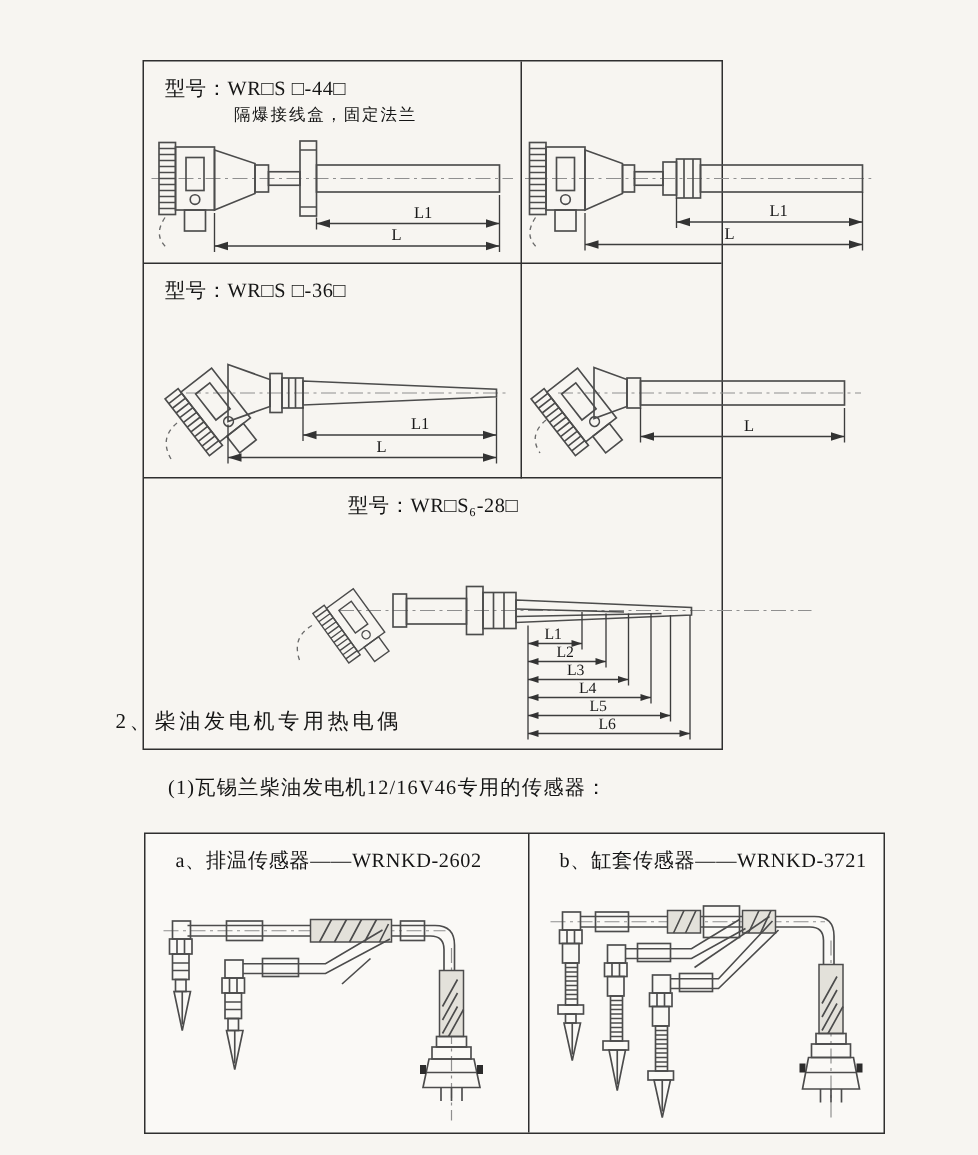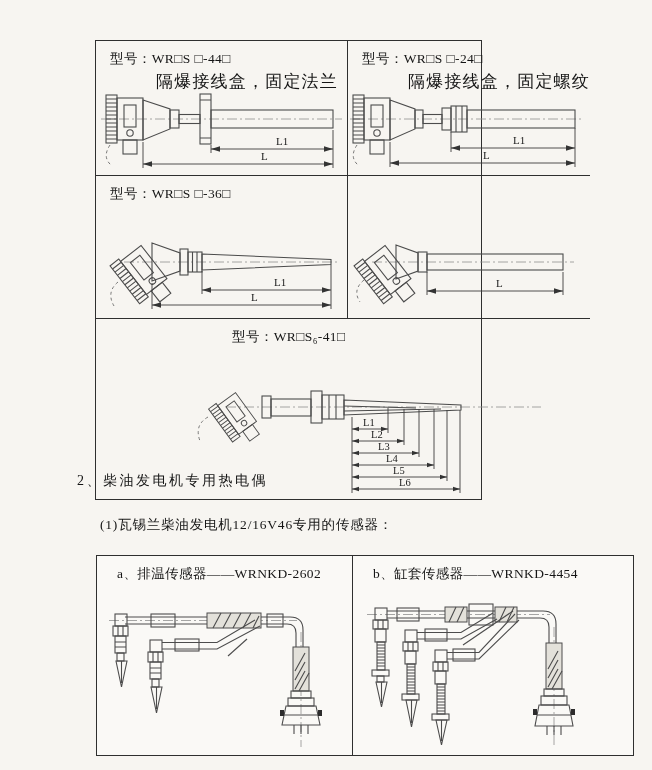"型号：WR□S □-24□" div.cap { html: <div> <span>型号：</span><span>WR□S □-24□</span> <span>隔爆接线盒，固定螺纹</span> </div> -> none }
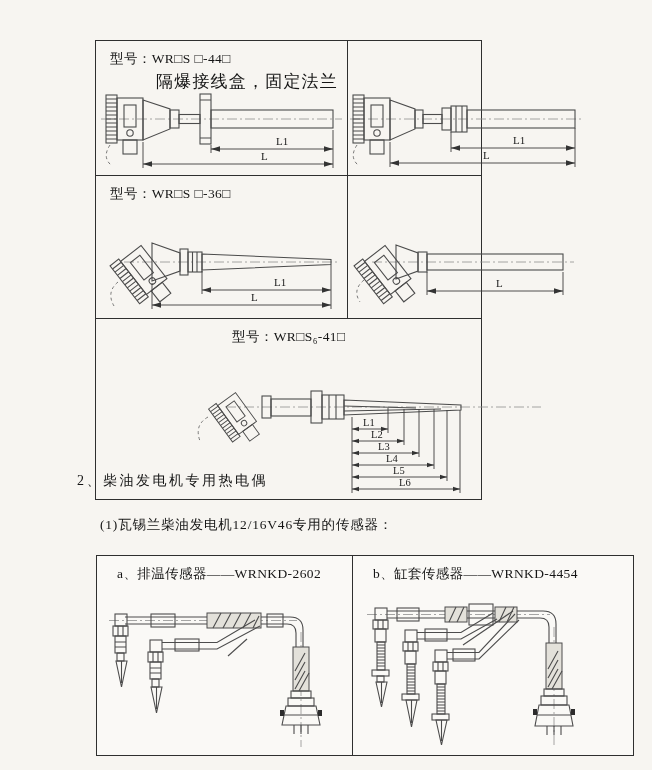"隔爆接线盒，固定法兰" .cap .desc { font-size: 17px -> 11px }
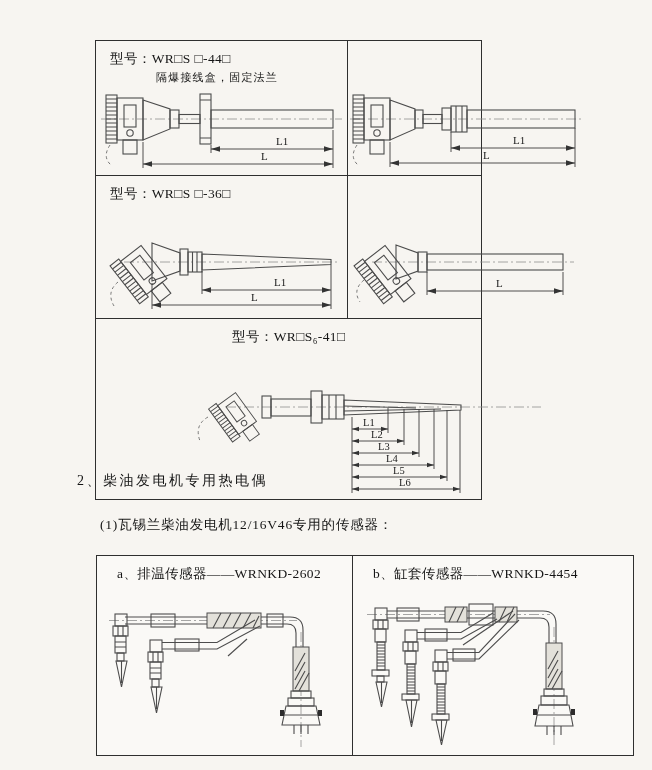"WR□S₆-41□" span { text: S₆-41 -> S₆-28 }
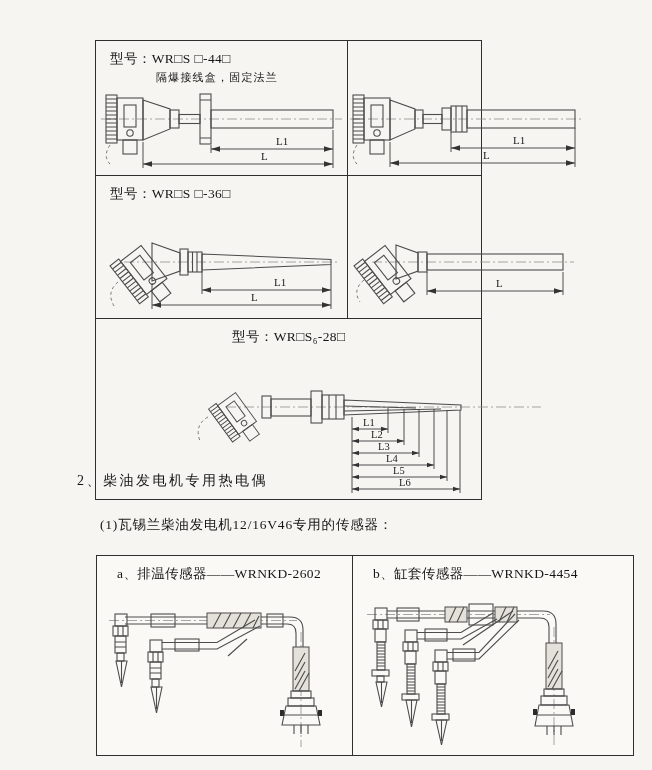"(1)瓦锡兰柴油发电机12/16V46专用的传感器：" #subheading { left: 100px -> 112px }
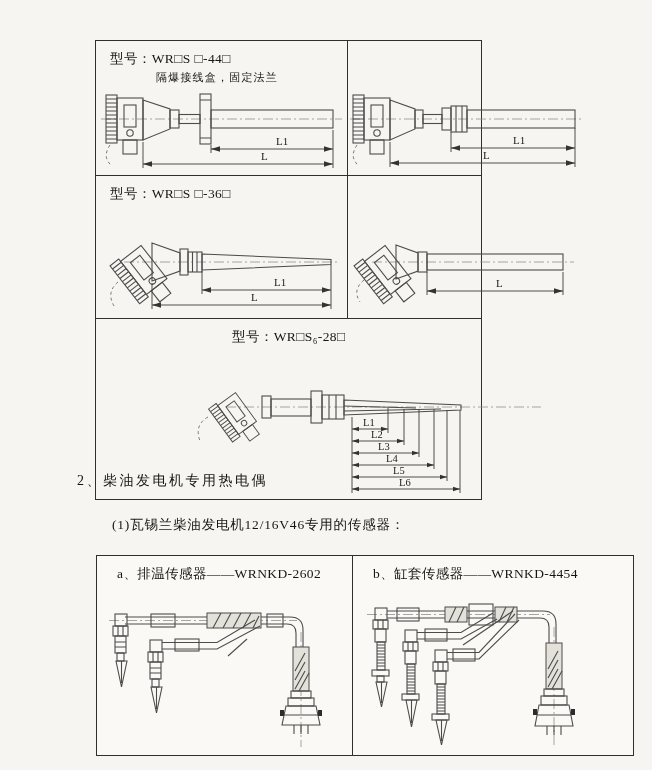"a、排温传感器——WRNKD-2602" #sensorBox { width: 538px -> 494px }
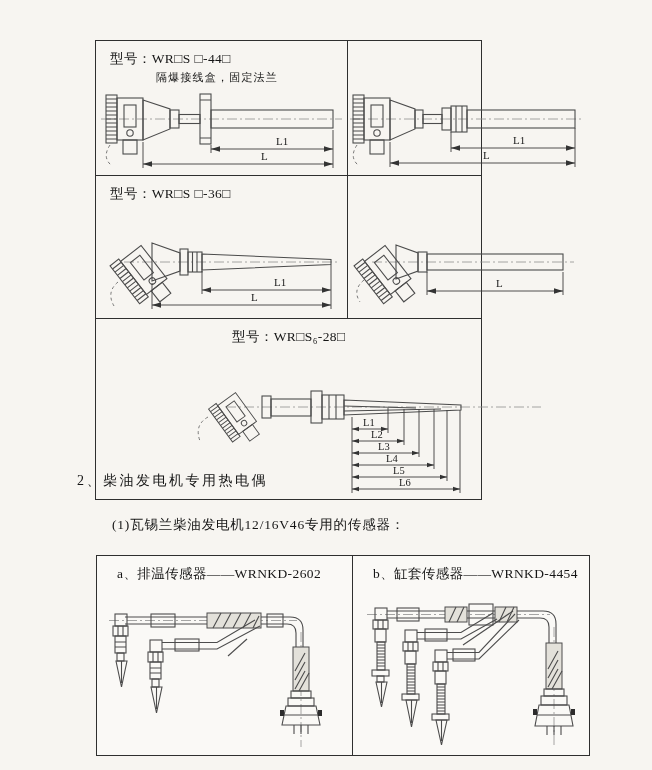"b、缸套传感器——WRNKD-4454" div.sCap { text: WRNKD-4454 -> WRNKD-3721 }
